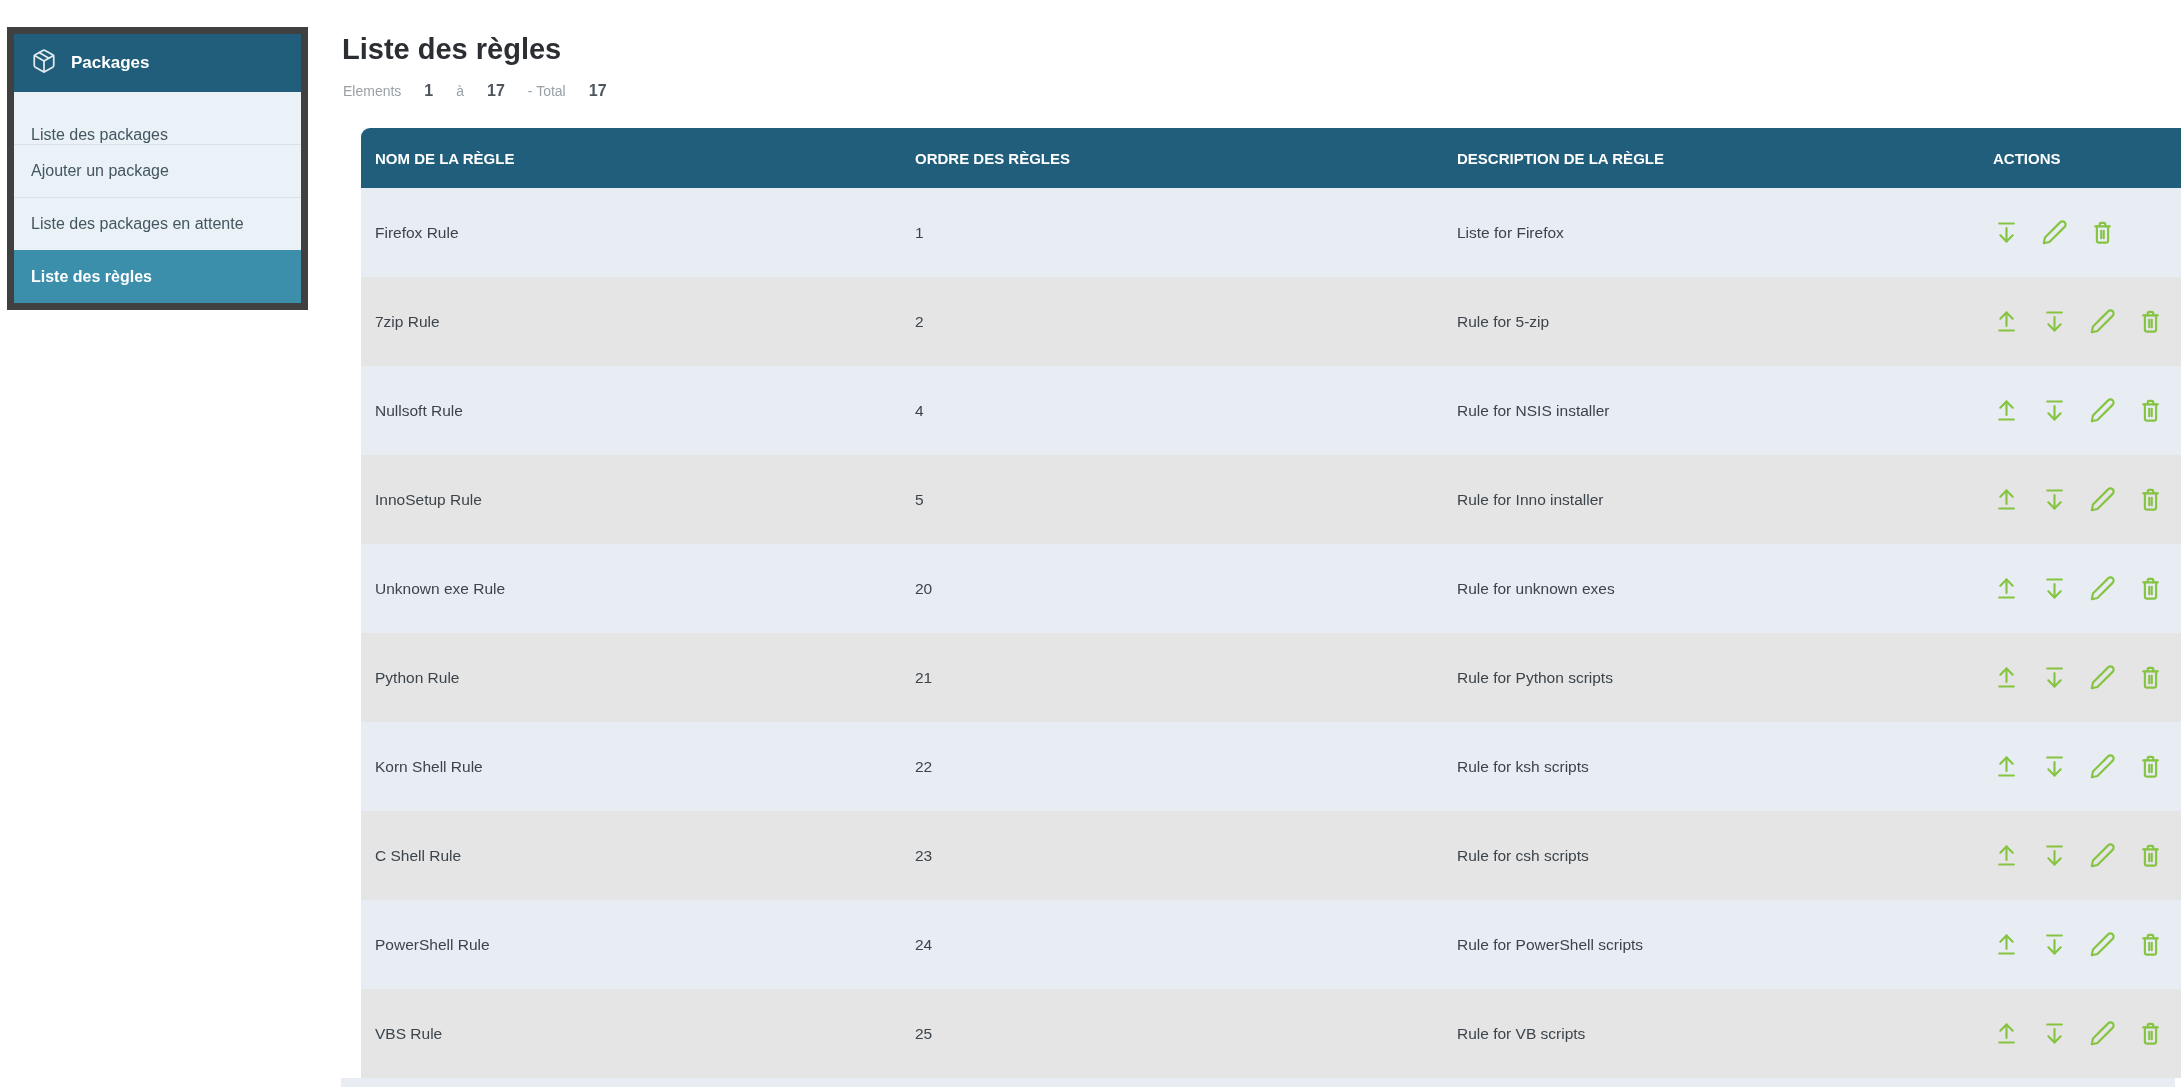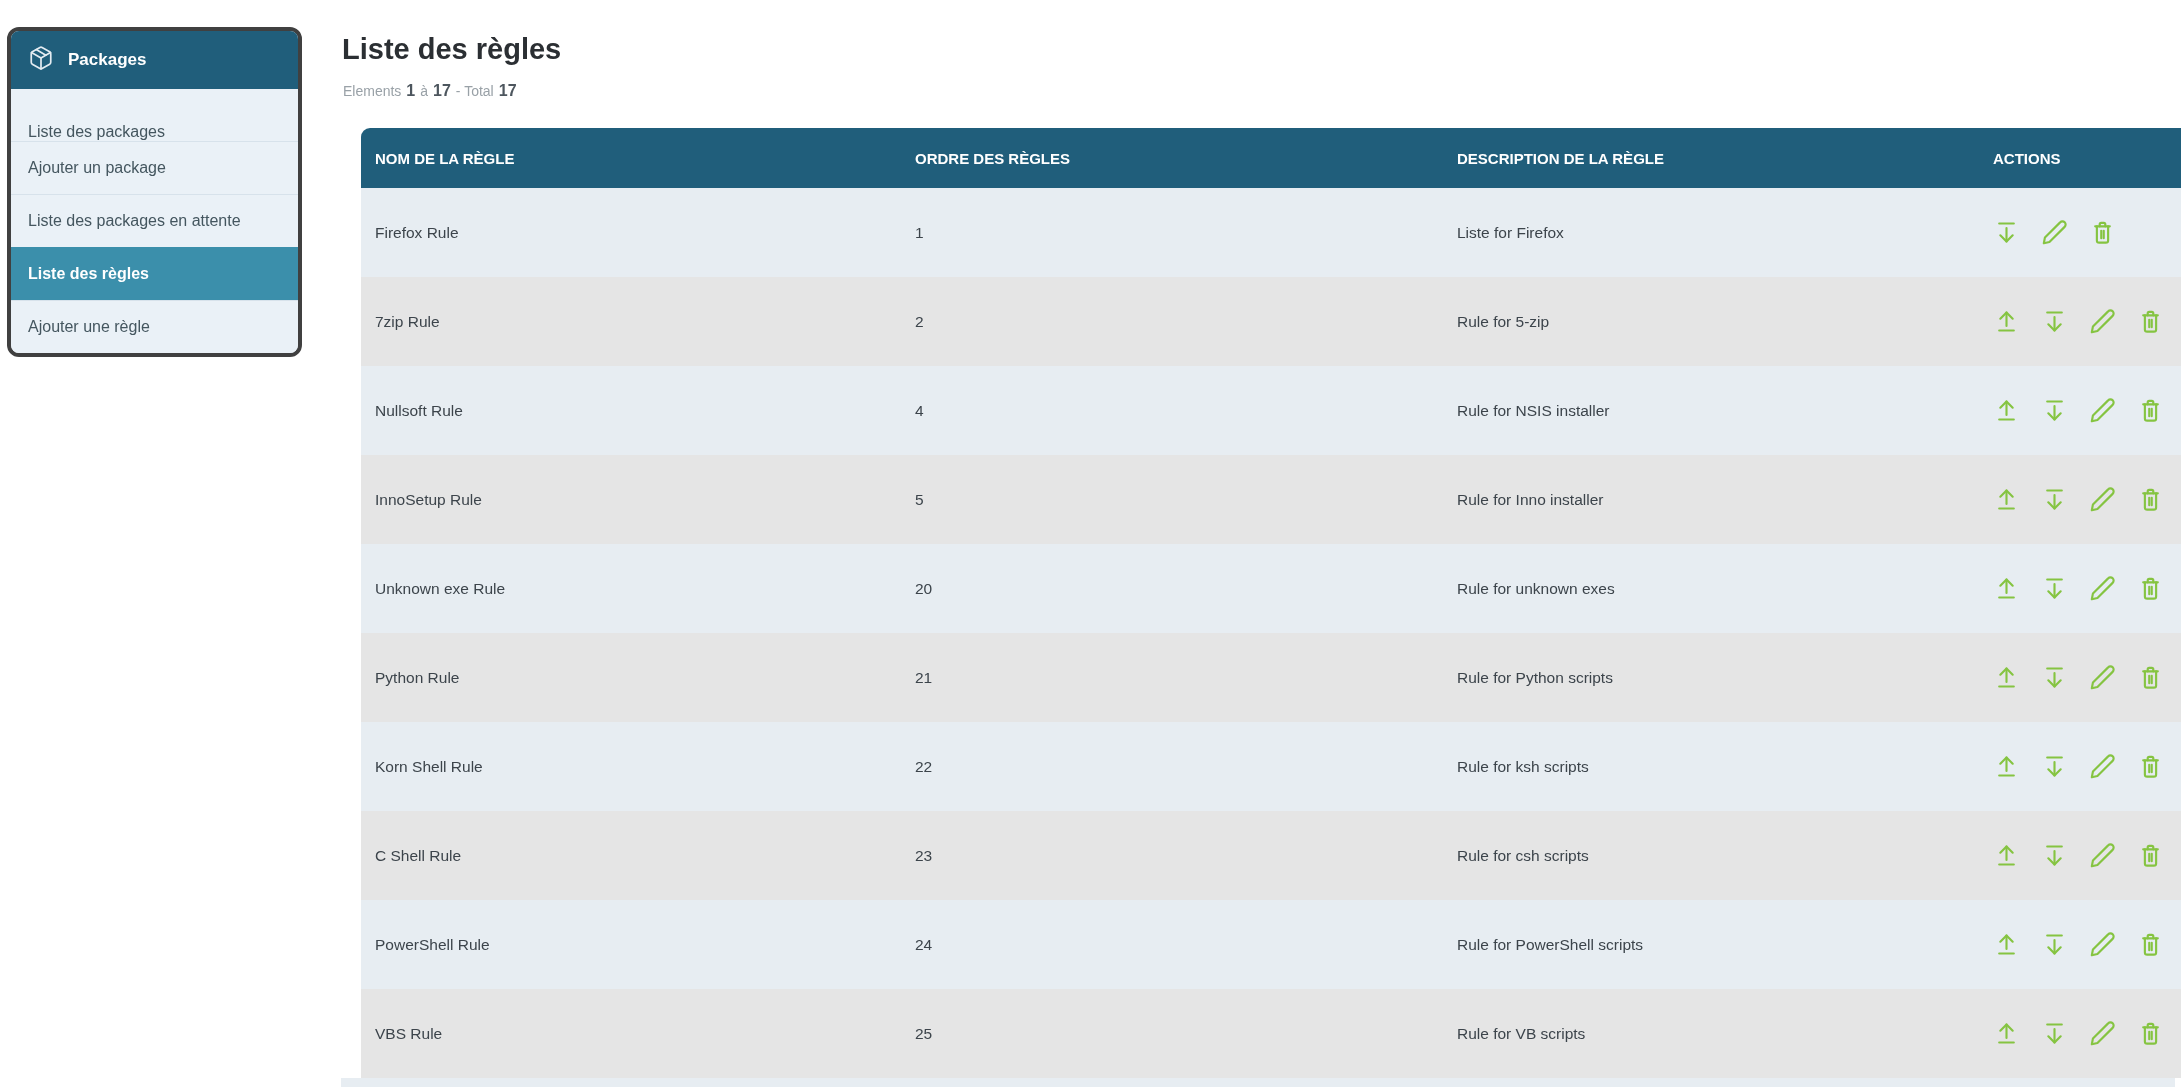"Packages" .sidebar { border: 4px solid #404040 -> 7px solid #404040; border-radius: 12px -> 0 }
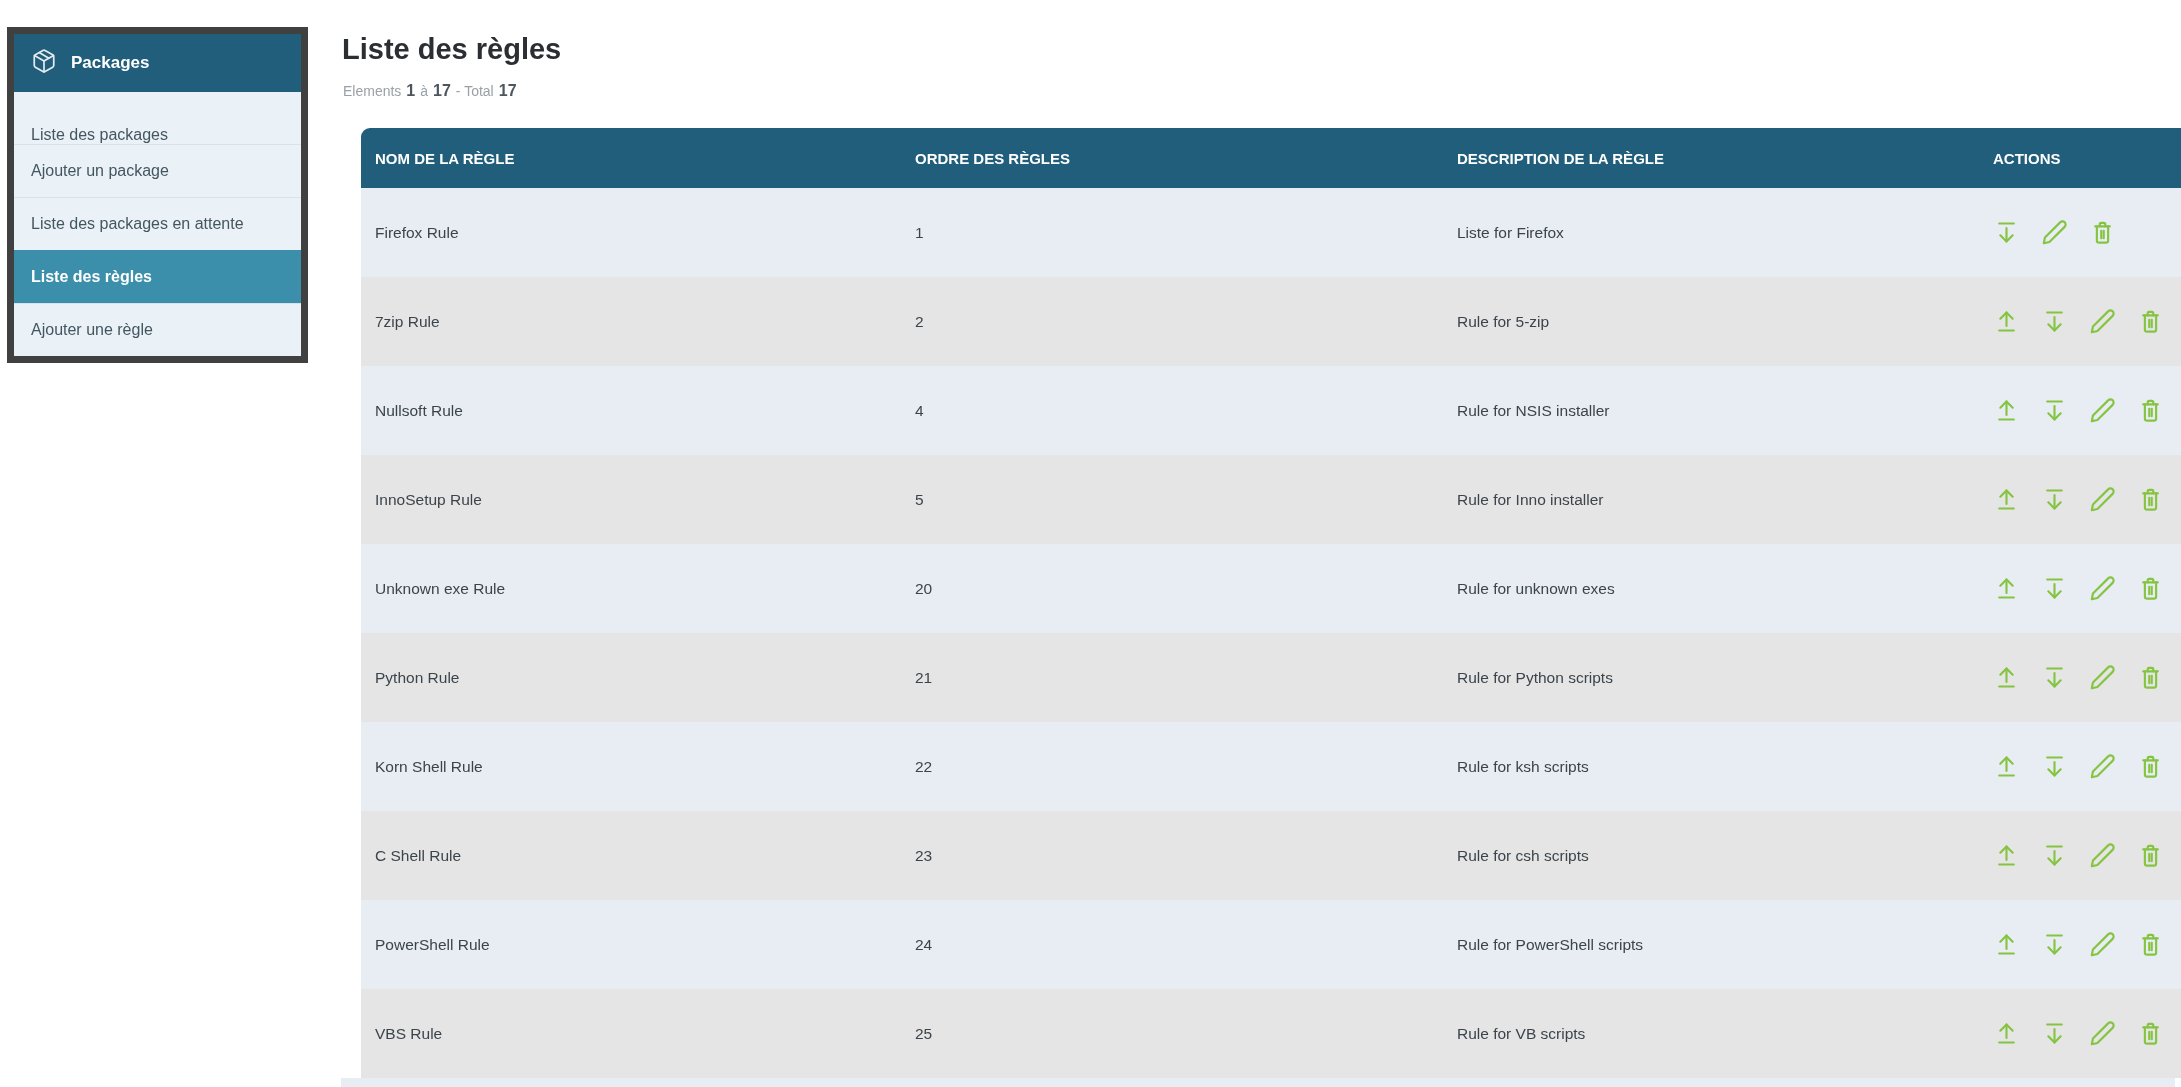"Elements" .meta { gap: 5px -> 23px }
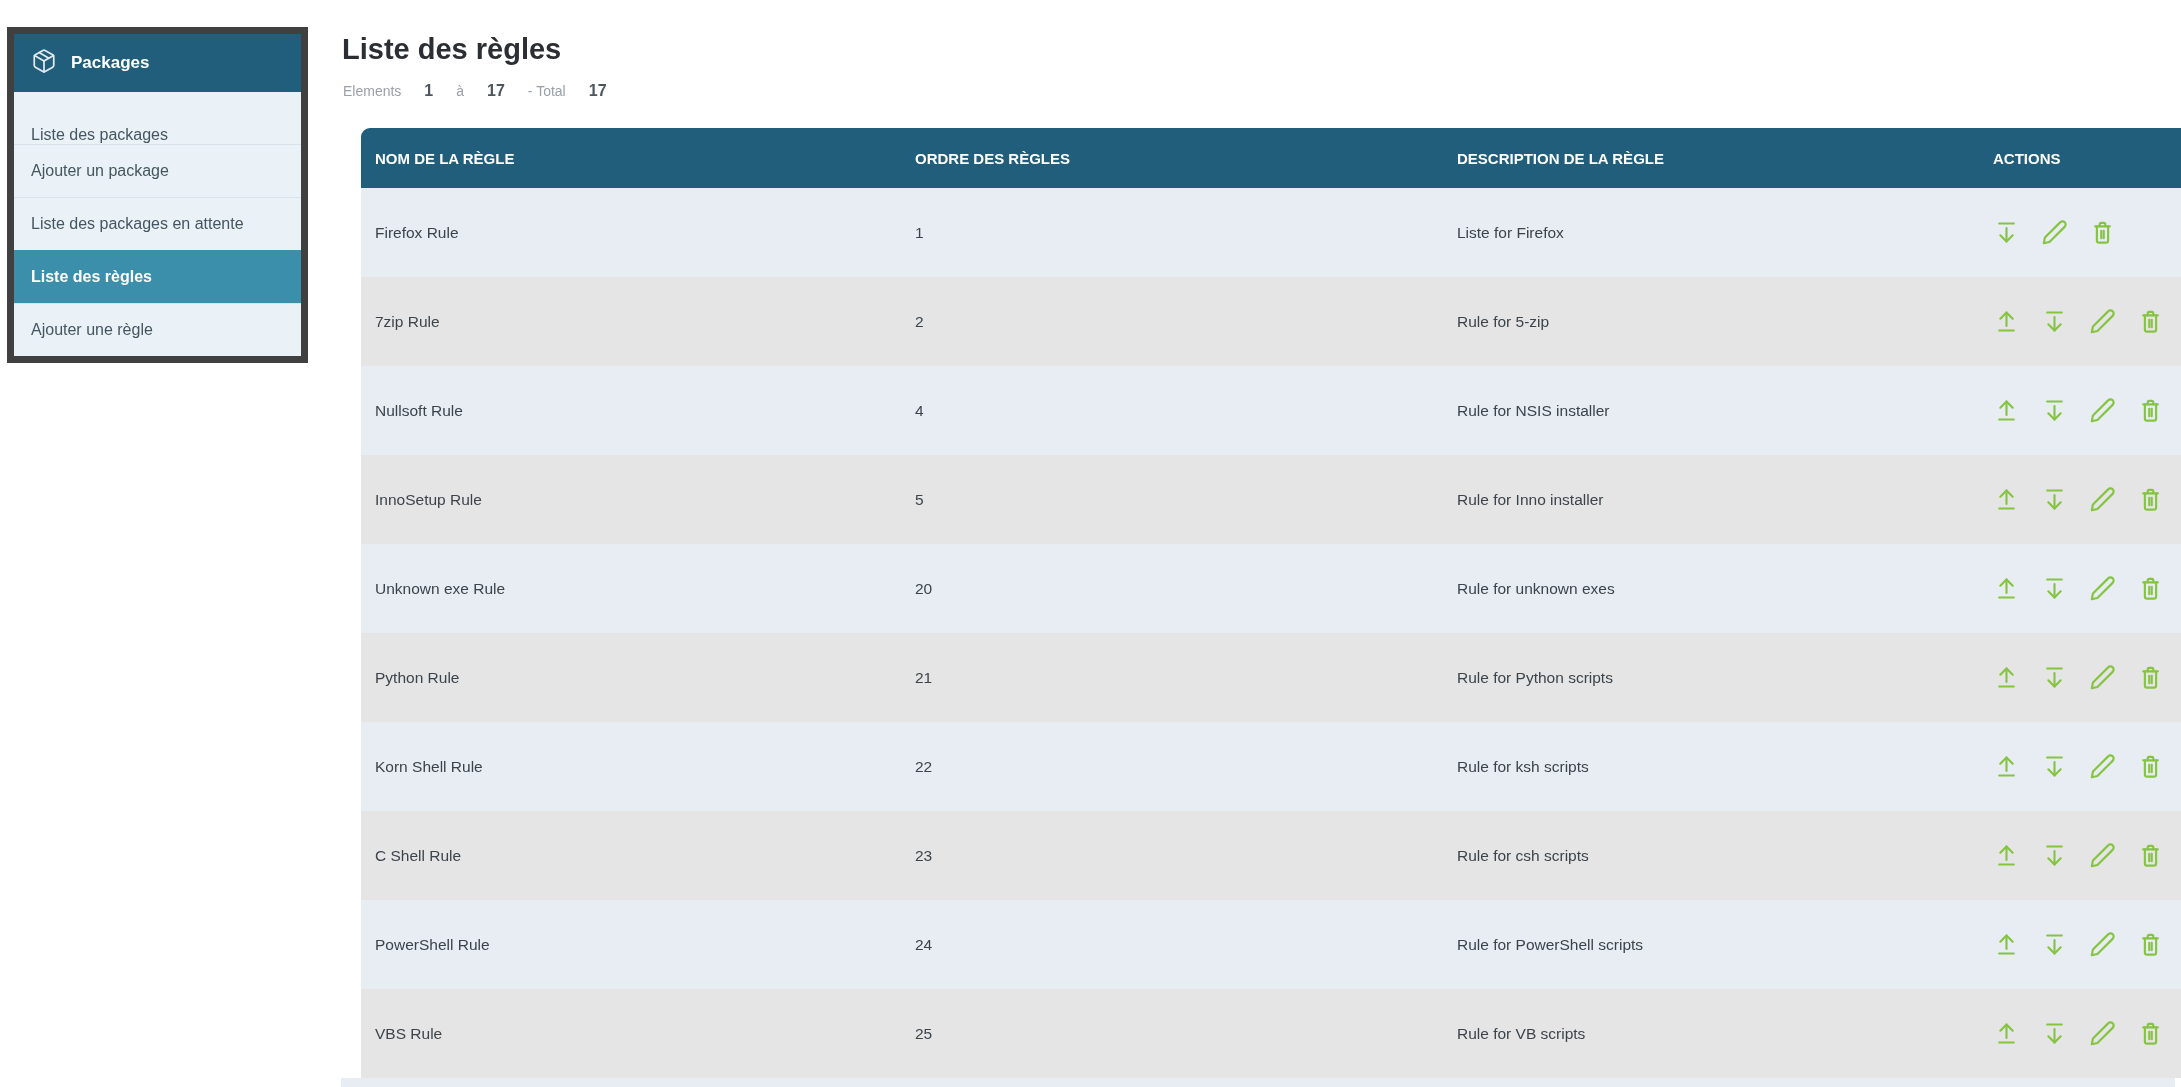"Ajouter une règle" div.side-item { html: <div> <span>Ajouter une règle</span> </div> -> none }
